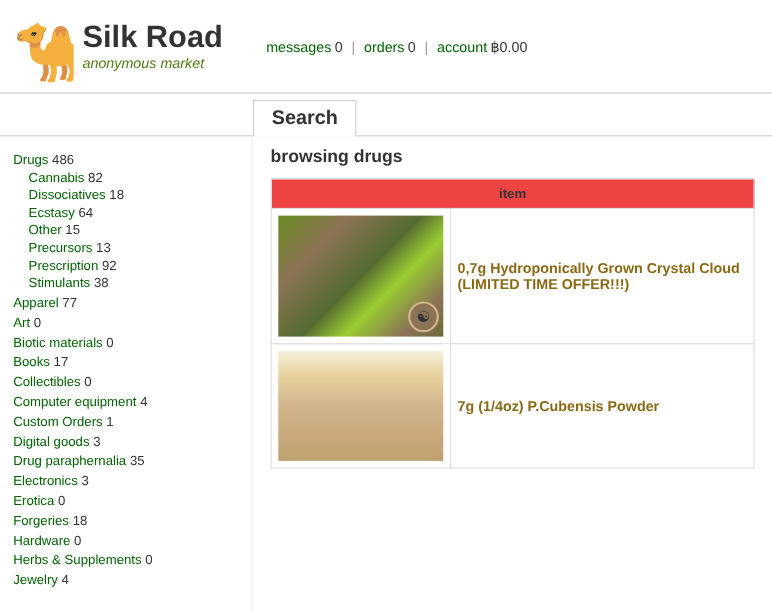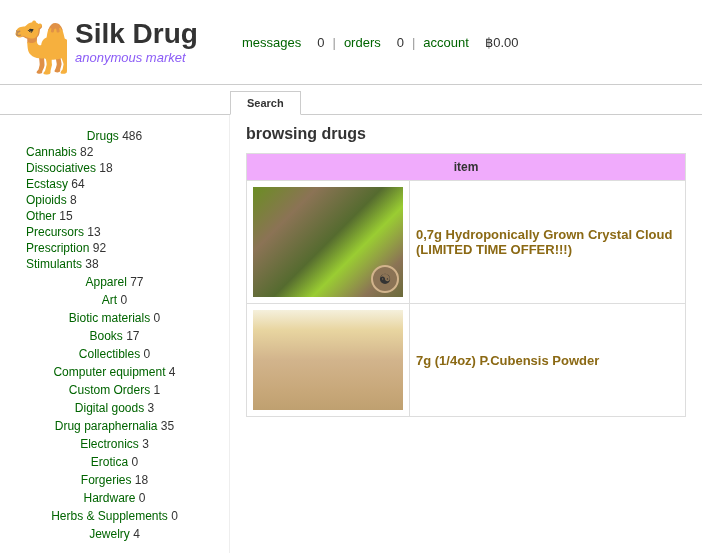"Silk Drug" div { text: Drug -> Road }
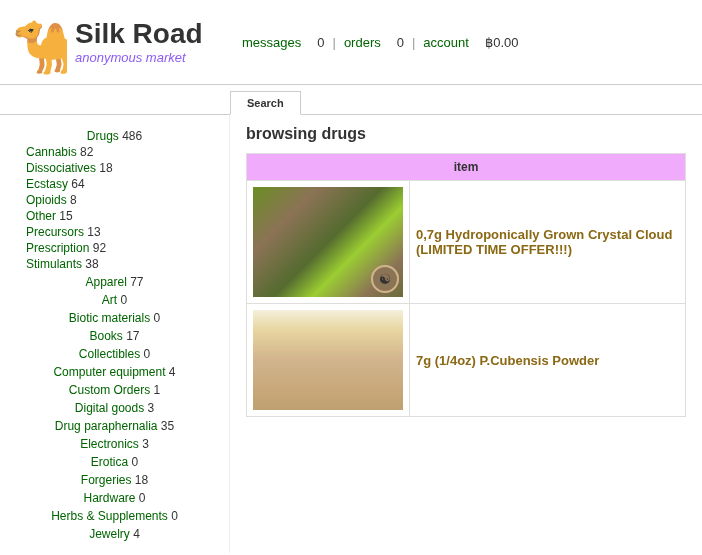"messages" .header-link-item { gap: 16px -> 3px }
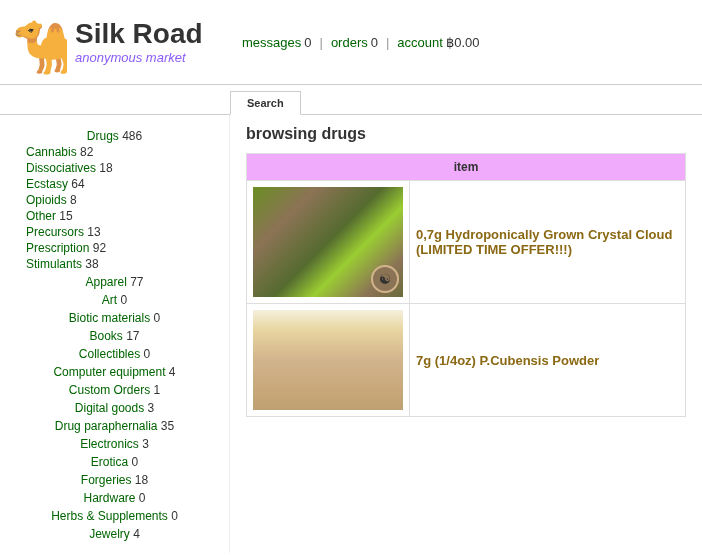"anonymous market" #logo-subtitle { color: #8b5cf6 -> #4d7c0f }
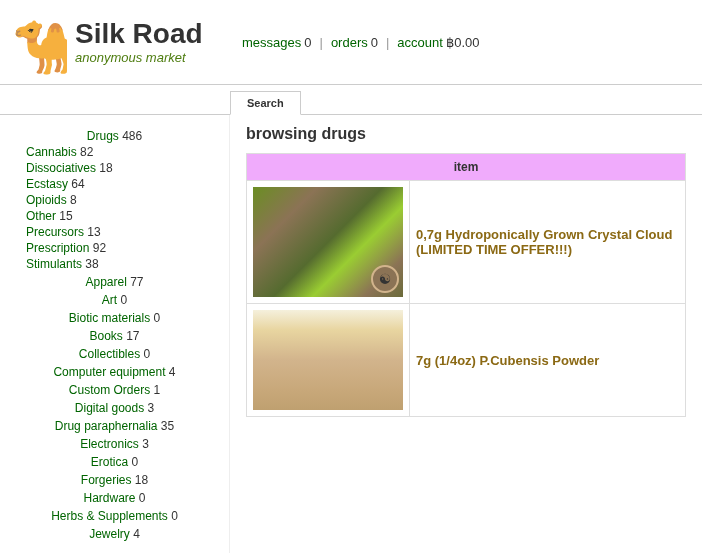"Search" .tab { font-size: 11px -> 18px }
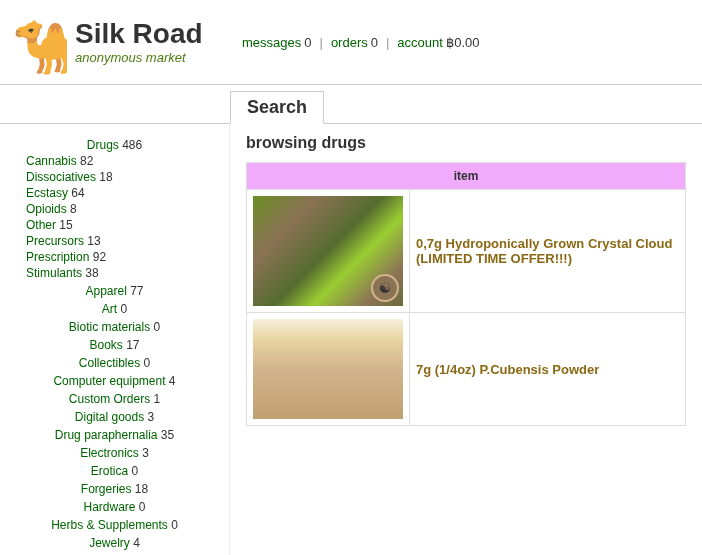"Drugs 486" .sidebar-category-main { text-align: center -> none }
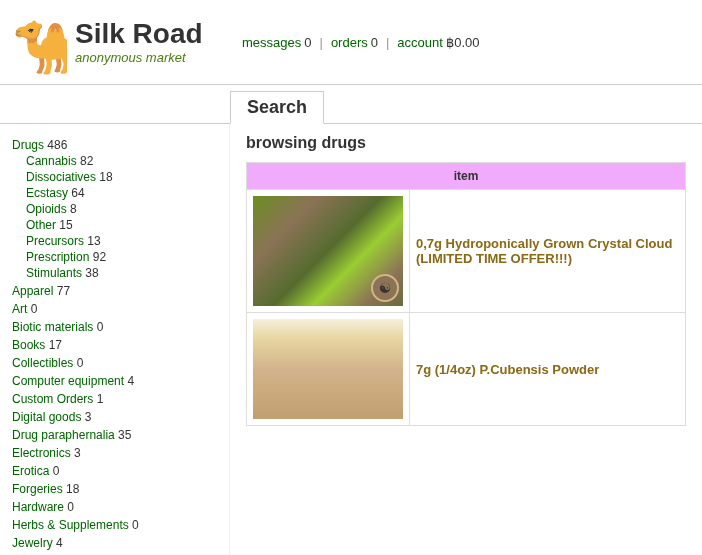"item" #items-table th { background: #f0abfc -> #ef4444 }
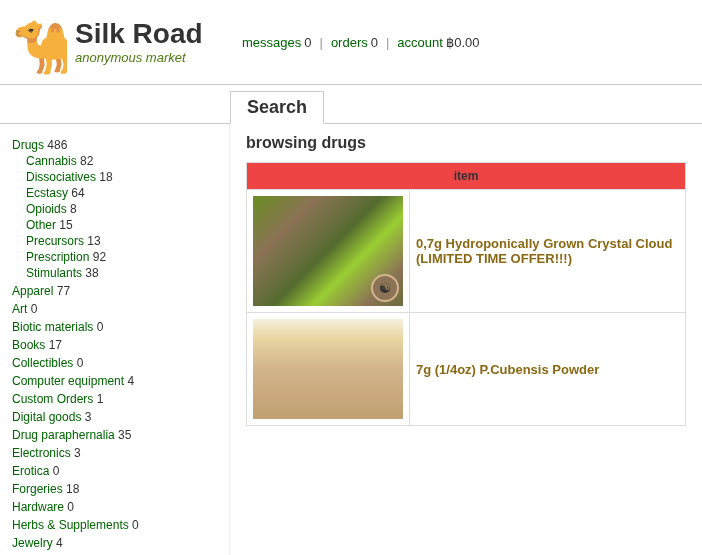"Opioids 8" a { html: <a>Opioids <span>8</span></a> -> none }
